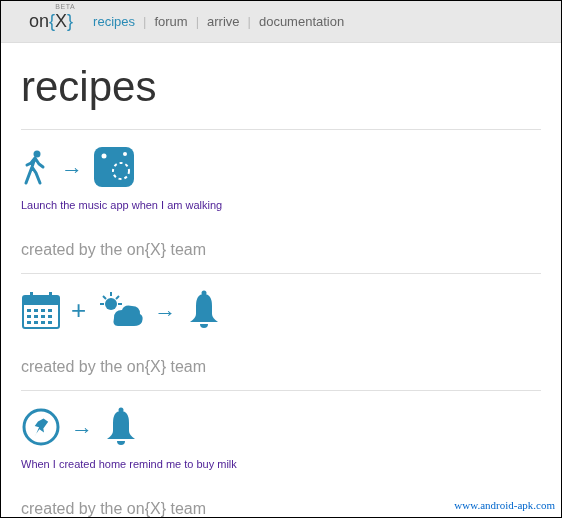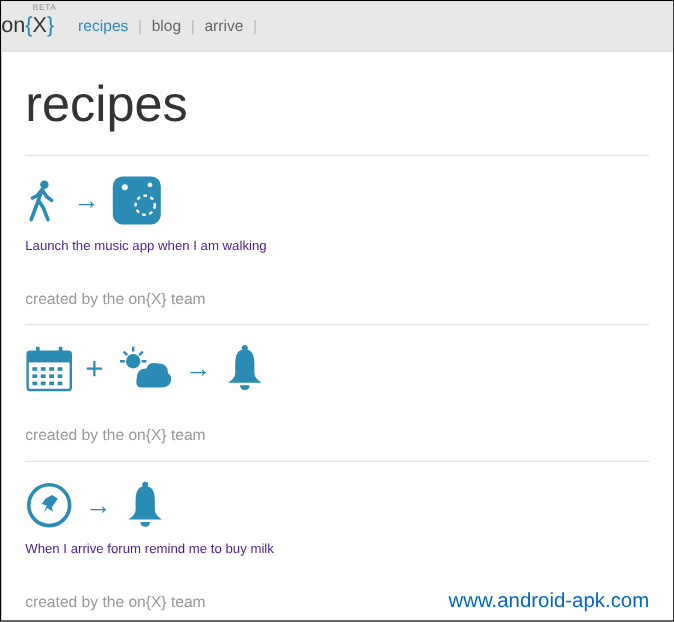"on{X}" .header { padding: 10px 0 -> 10px 28px }
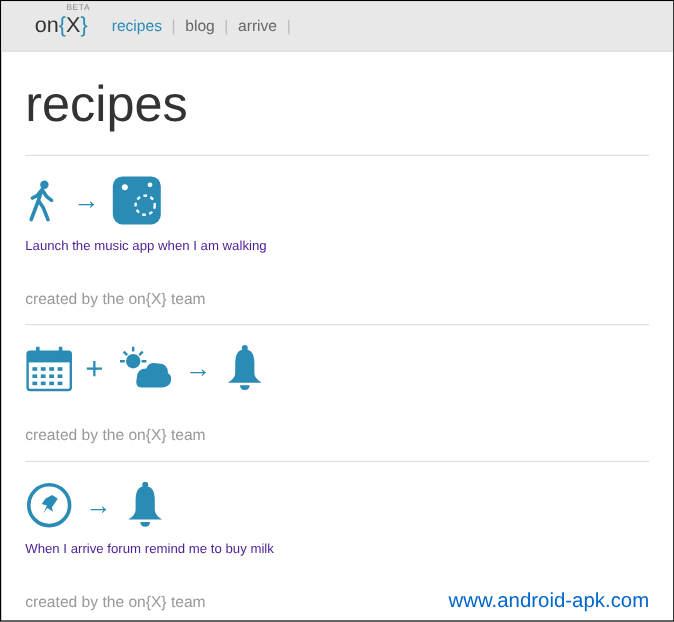"blog" a { text: blog -> forum }
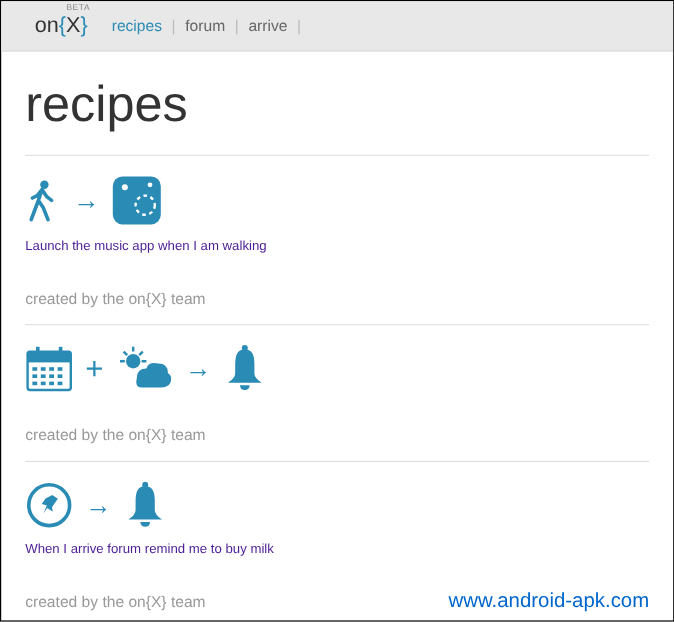"documentation" a { html: none -> <a>documentation</a> }
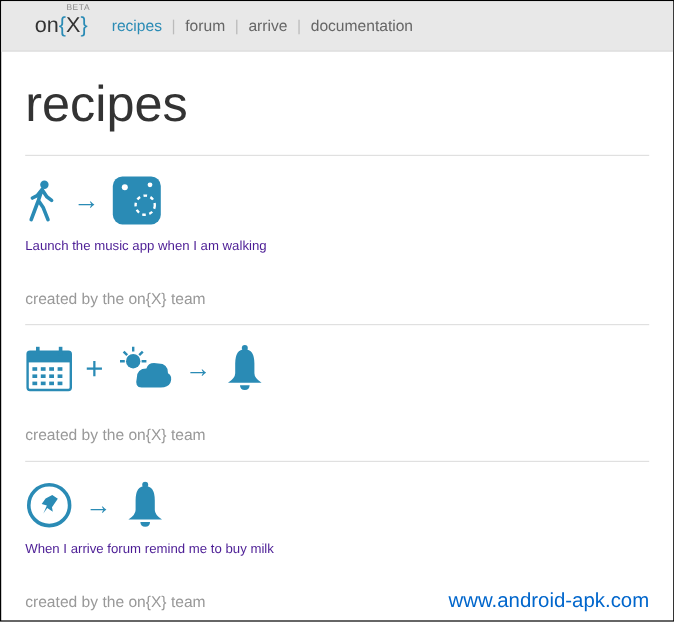"created by the on{X} team" .recipe-by { font-size: 13px -> 16px }
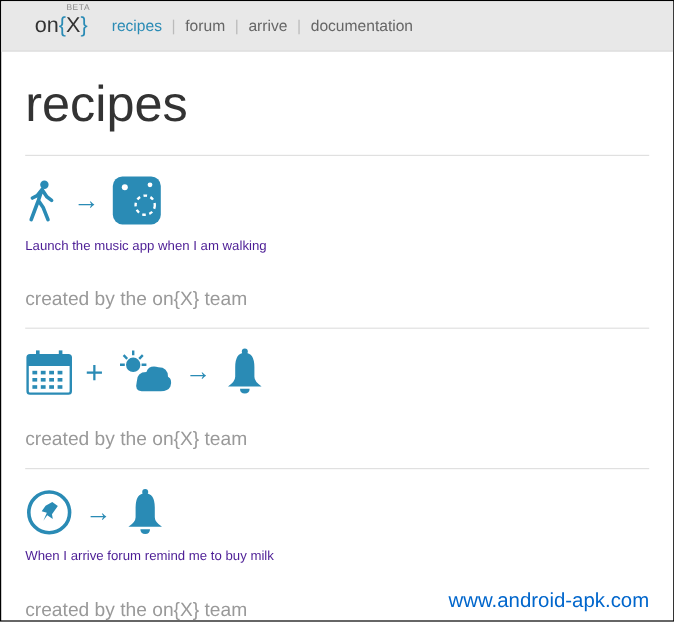"When I arrive forum remind" div.recipe-title { text: arrive forum -> created home }
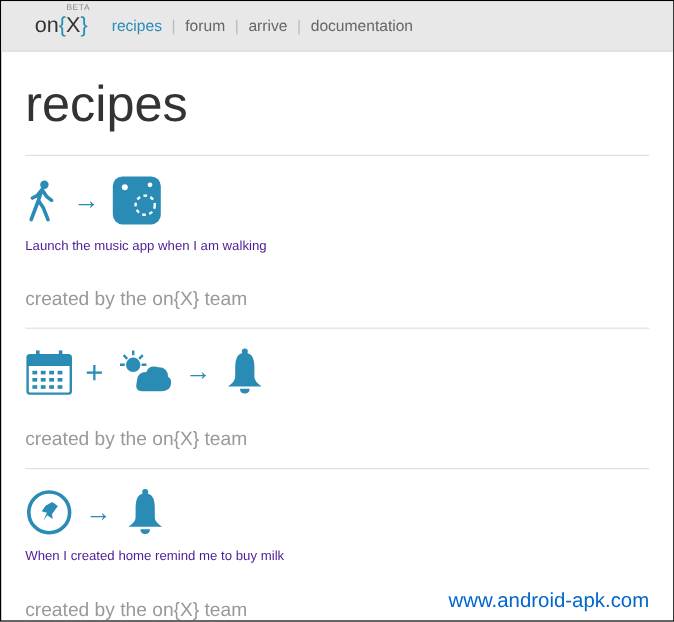"www.android-apk.com" .watermark { font-family: none -> Liberation Serif, serif; font-size: 17px -> 11px; right: 20px -> 6px }
